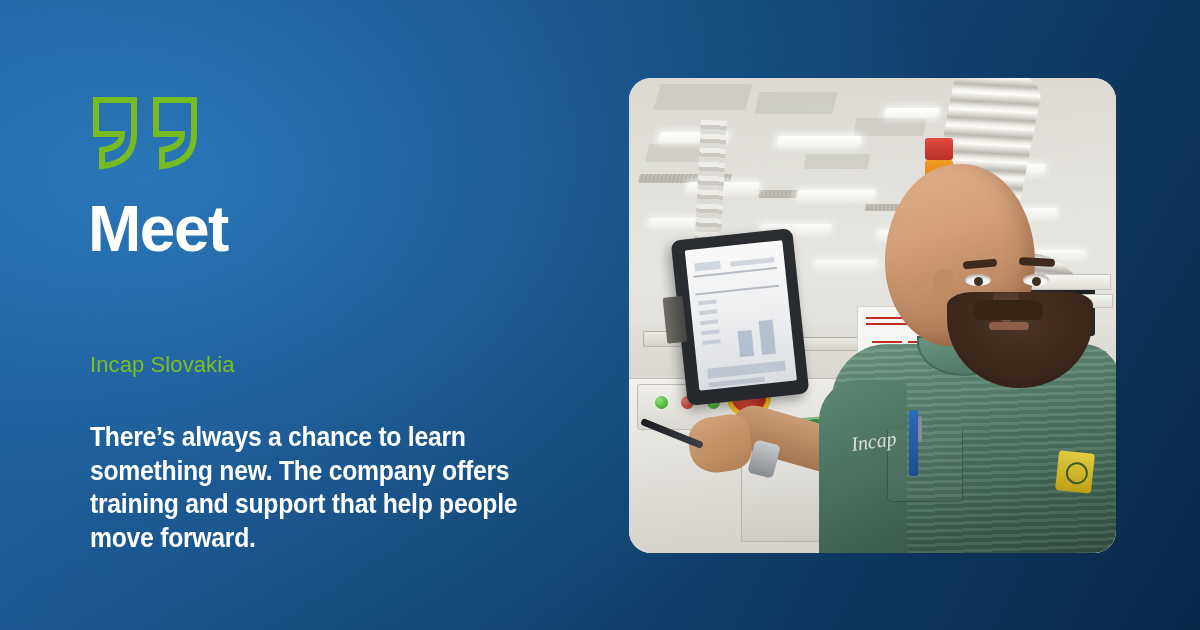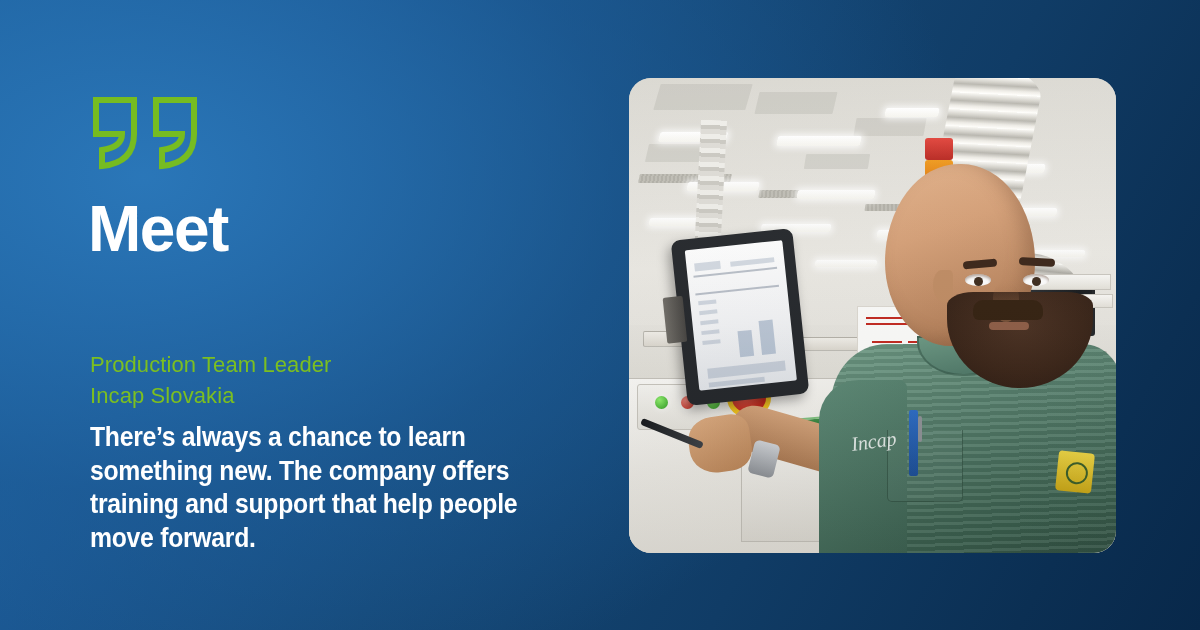"Production Team Leader" span { html: <span>Production Team Leader</span> -> none }
